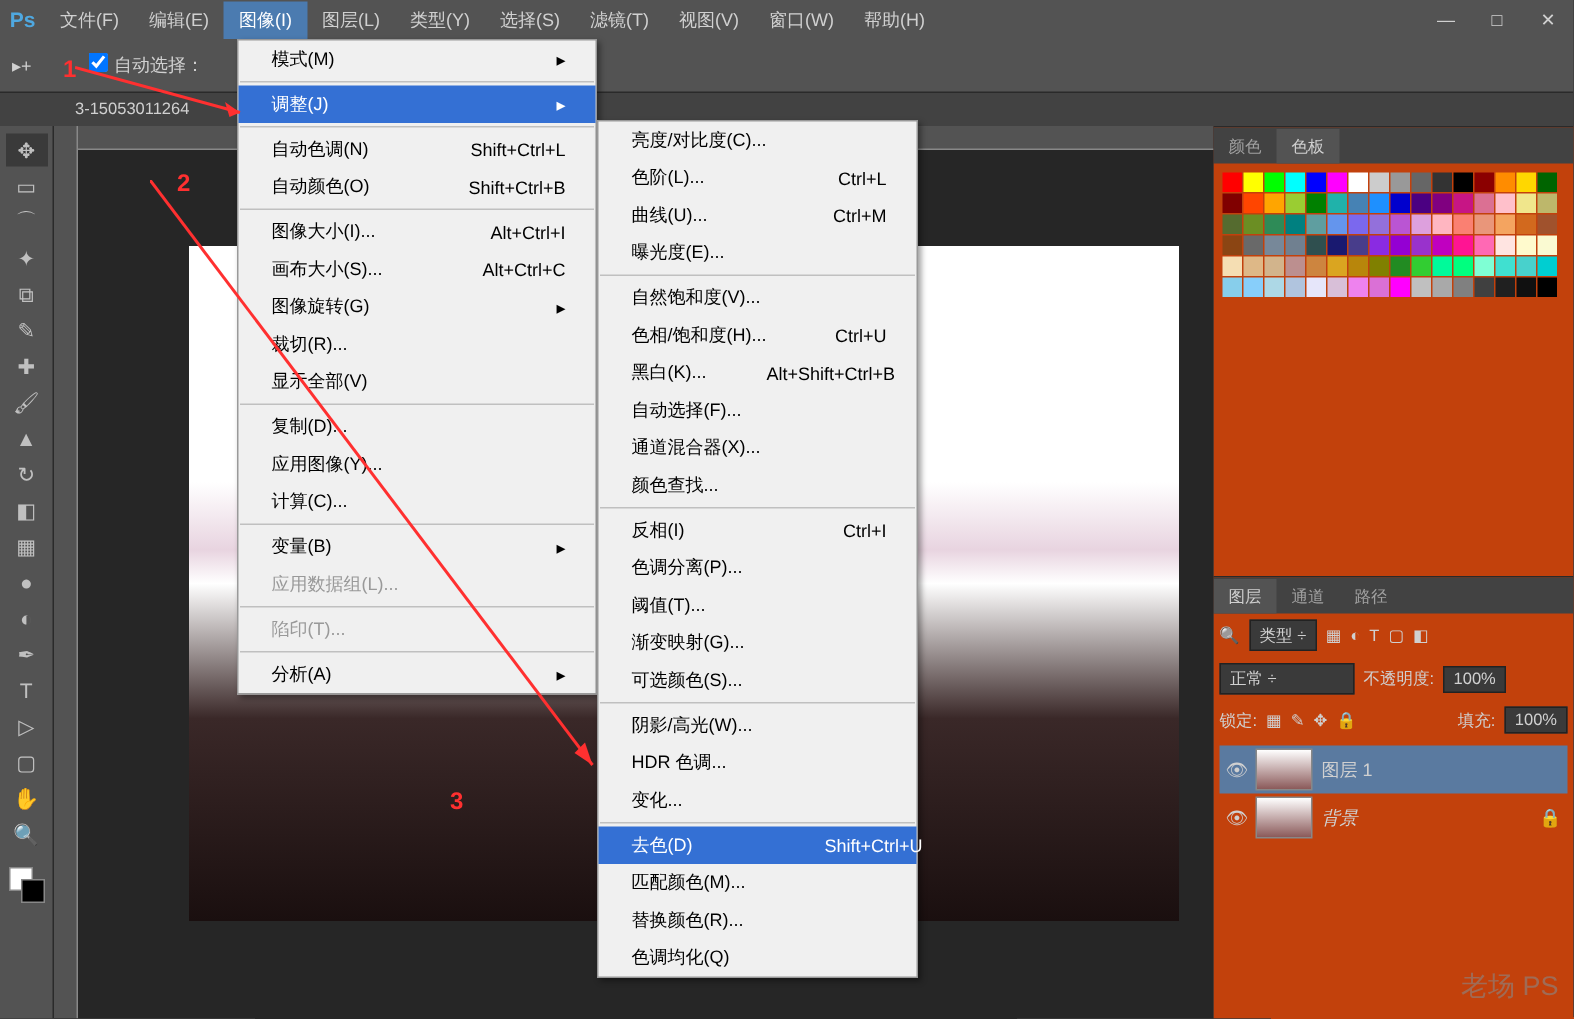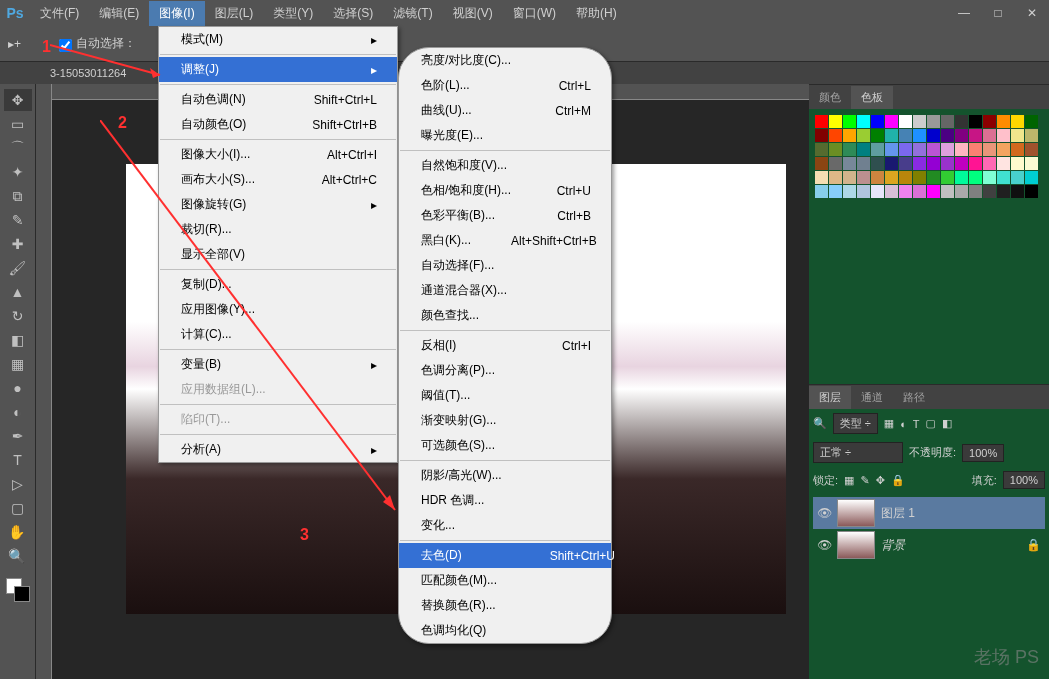"自动选择：" .checkbox-label { align-items: flex-end -> flex-start }
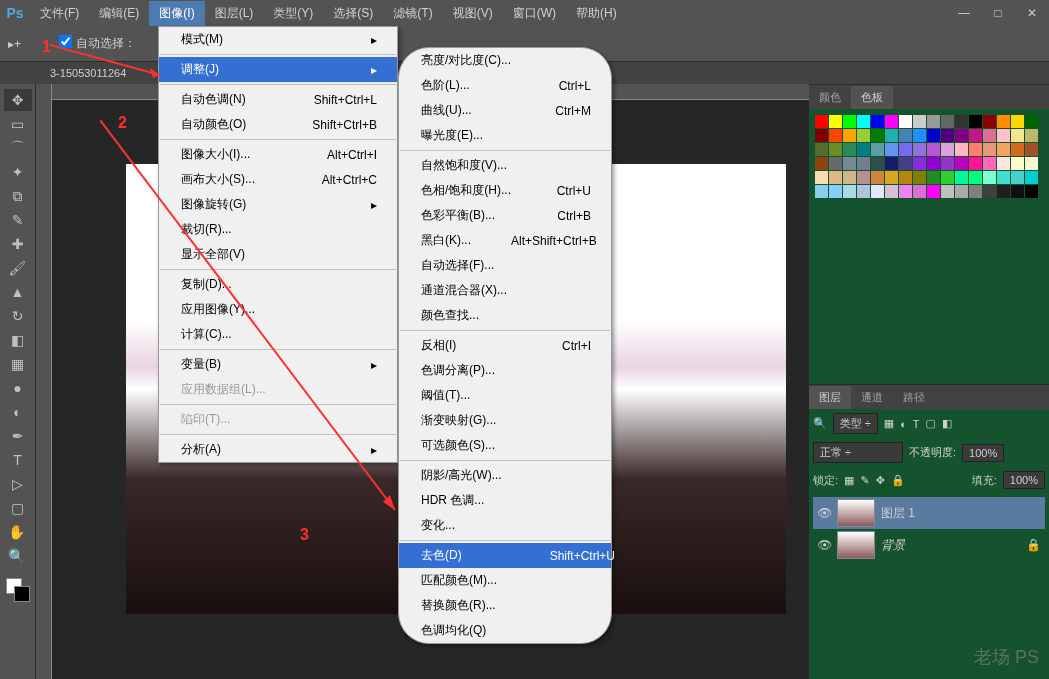"亮度/对比度(C)..." div.dropdown-menu { border-radius: 31px -> none; top: 47px -> 80px }
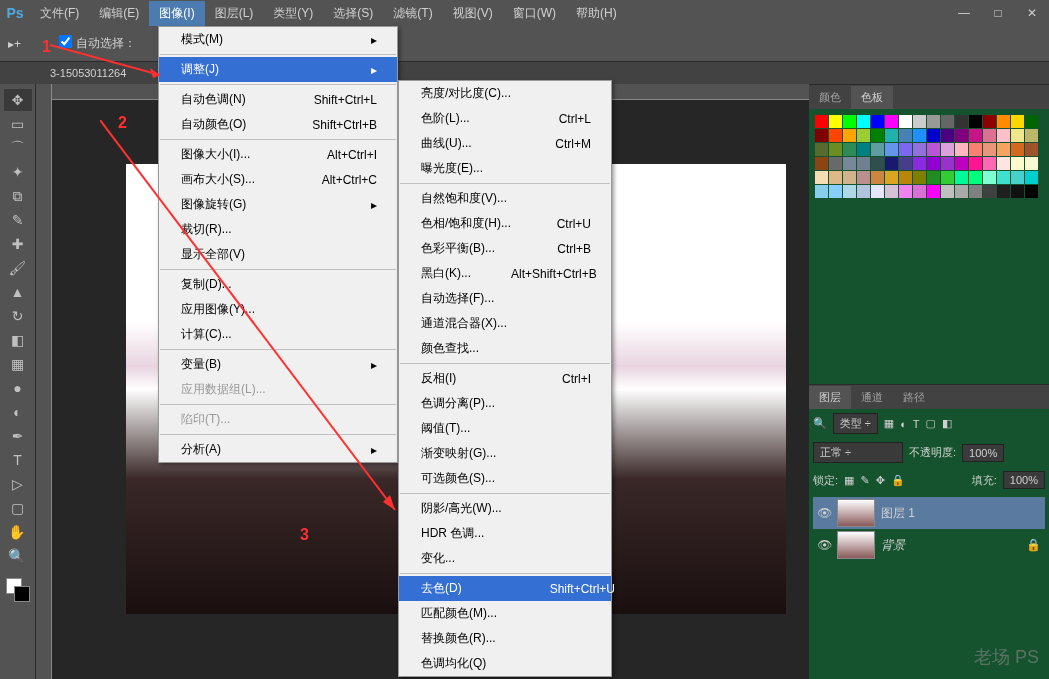"颜色" .panels { background: #14532d -> #c2410c }
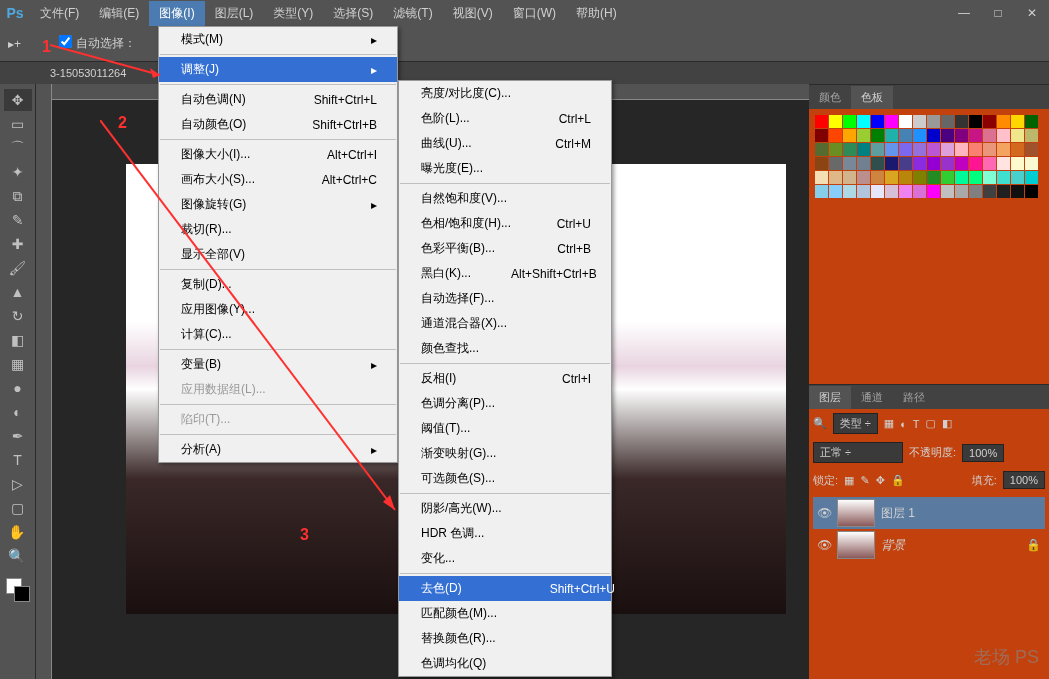"色彩平衡(B)..." div.menu-row { html: <div> <span>色彩平衡(B)...</span> <span>Ctrl+B</span> </div> -> none }
